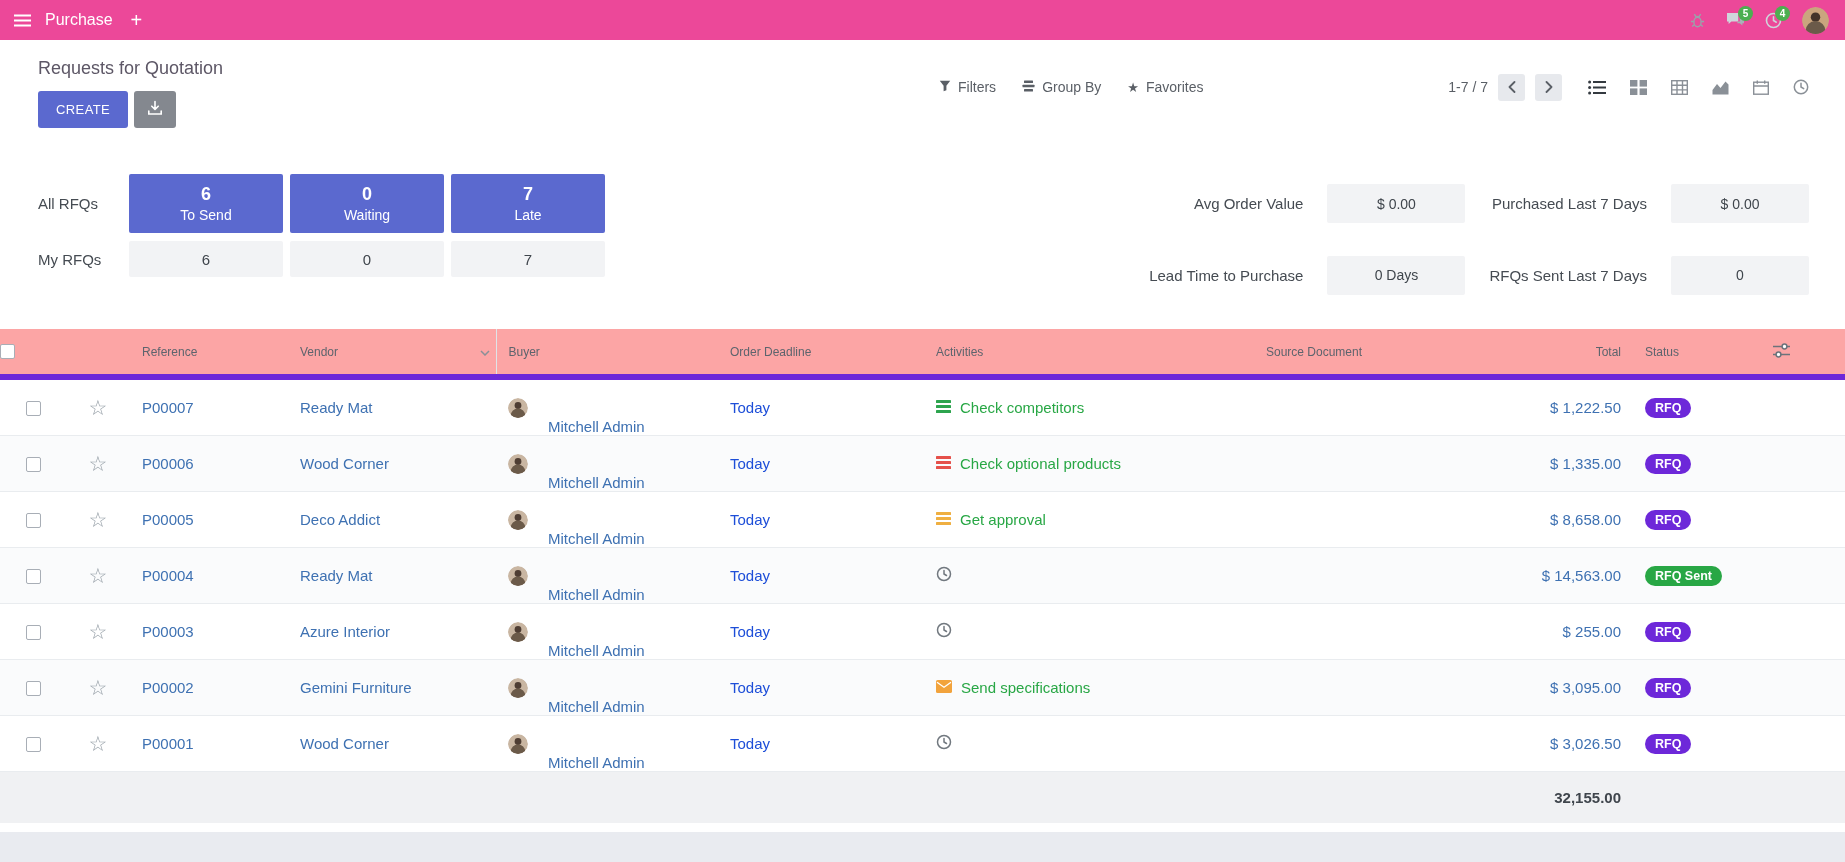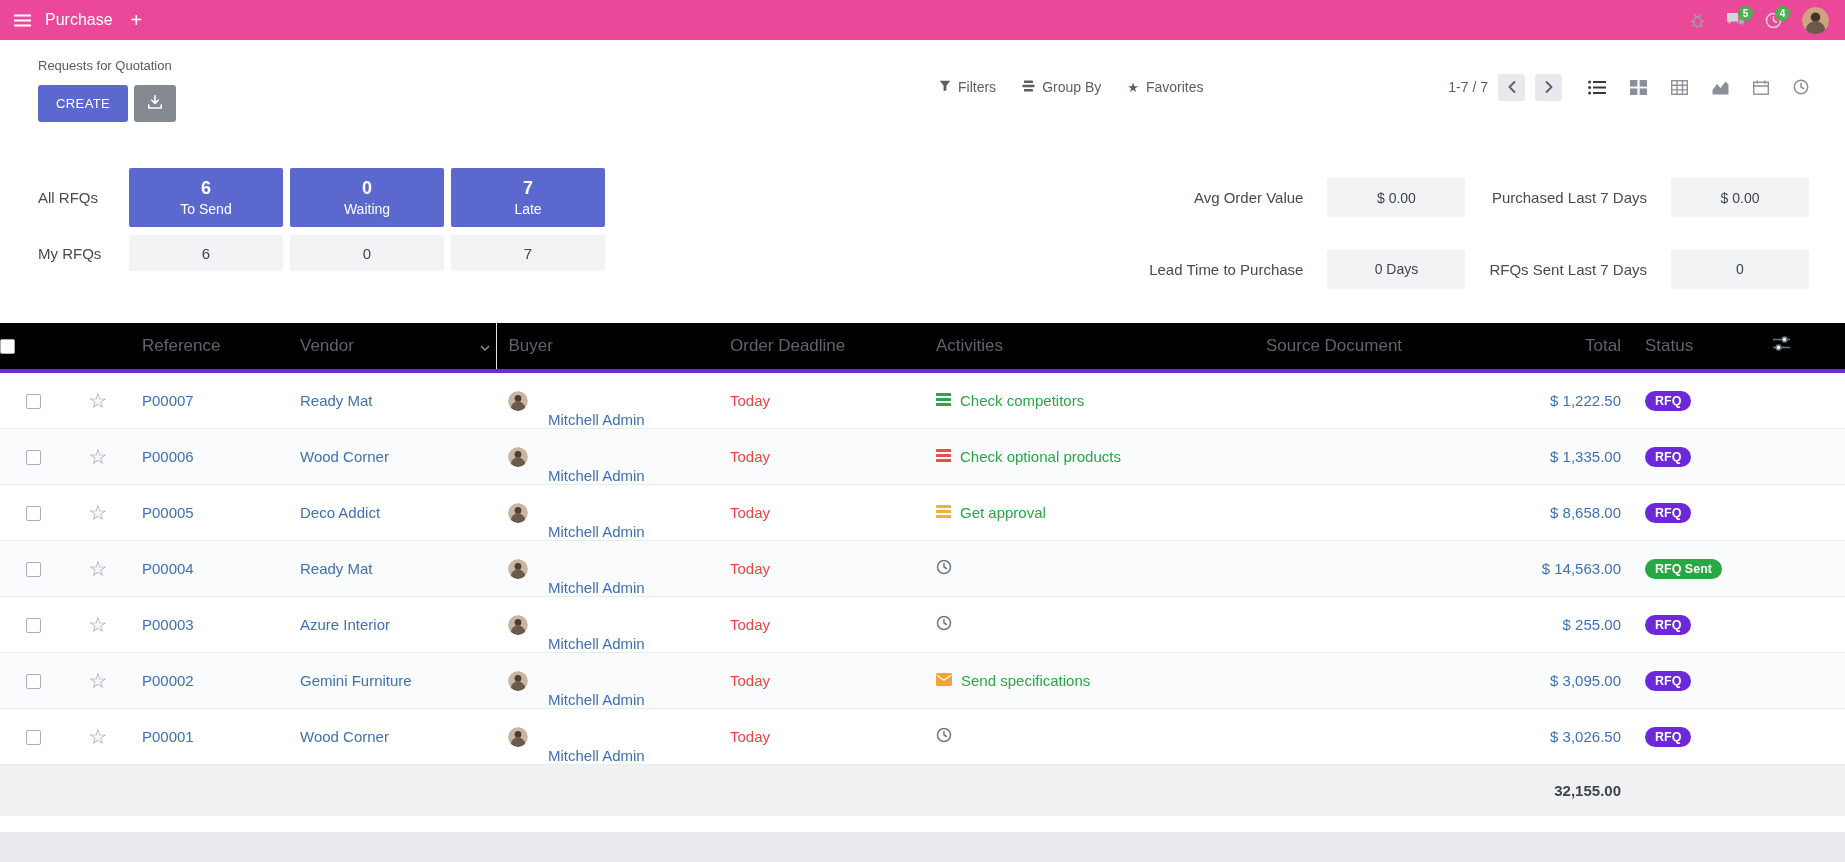"Requests for Quotation" .cp-title { font-size: 13px -> 18px }
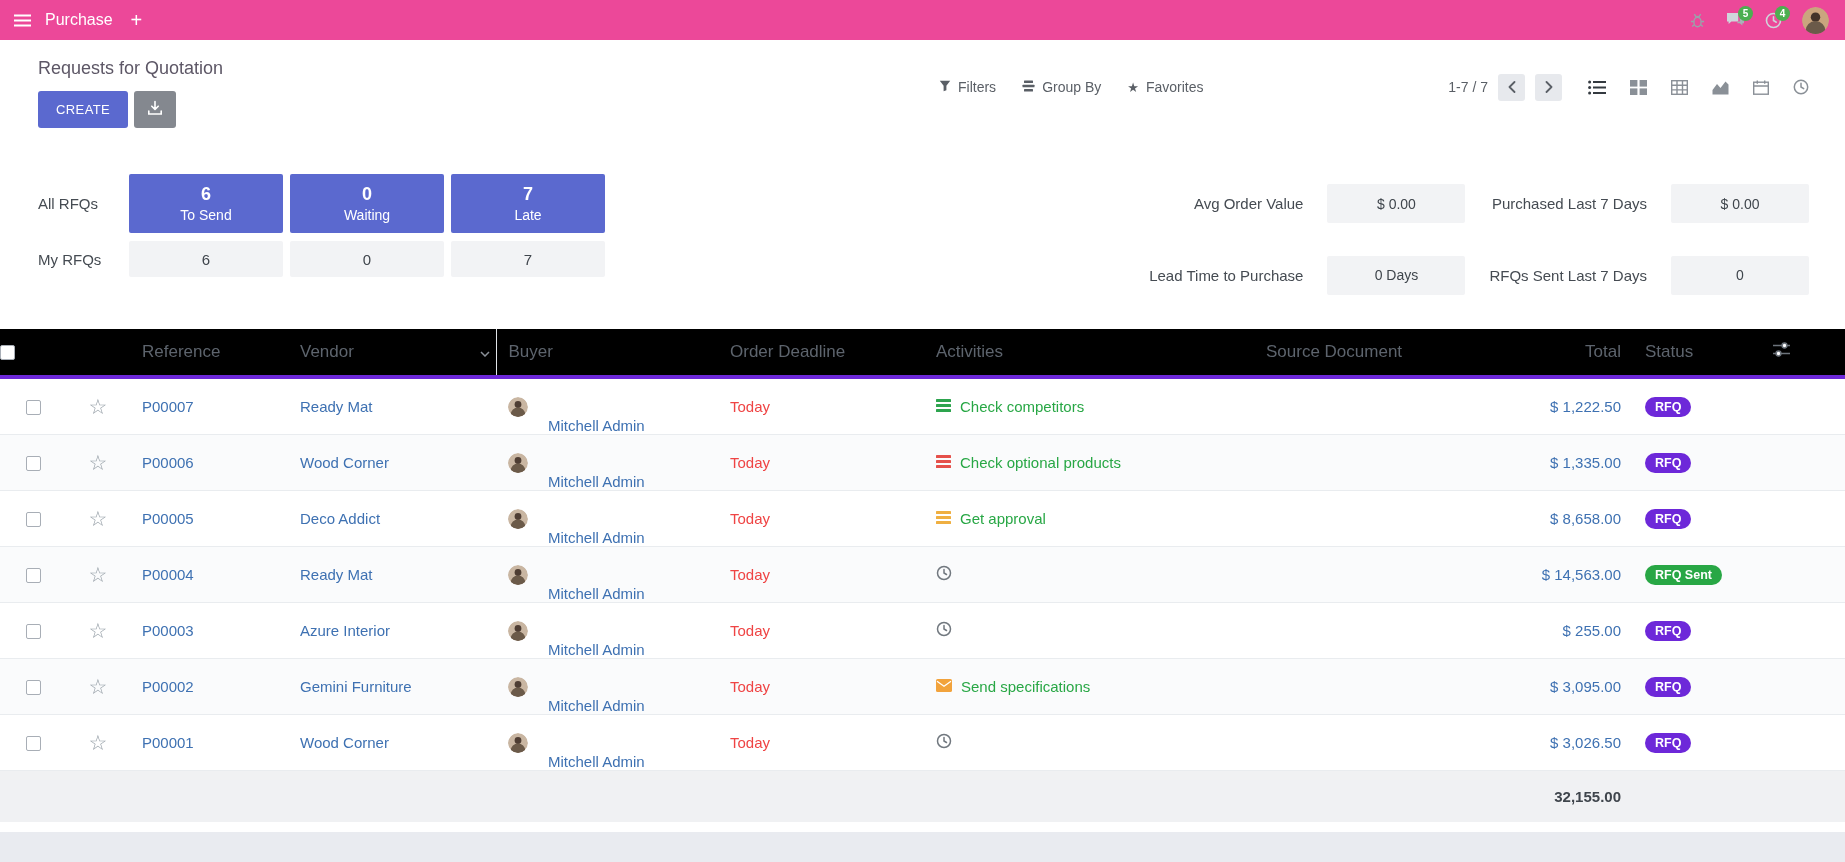"Reference" .list th { background: #000000 -> #fca5a5; border-bottom: 4px solid #6d28d9 -> 6px solid #6d28d9; font-size: 17px -> 12px }
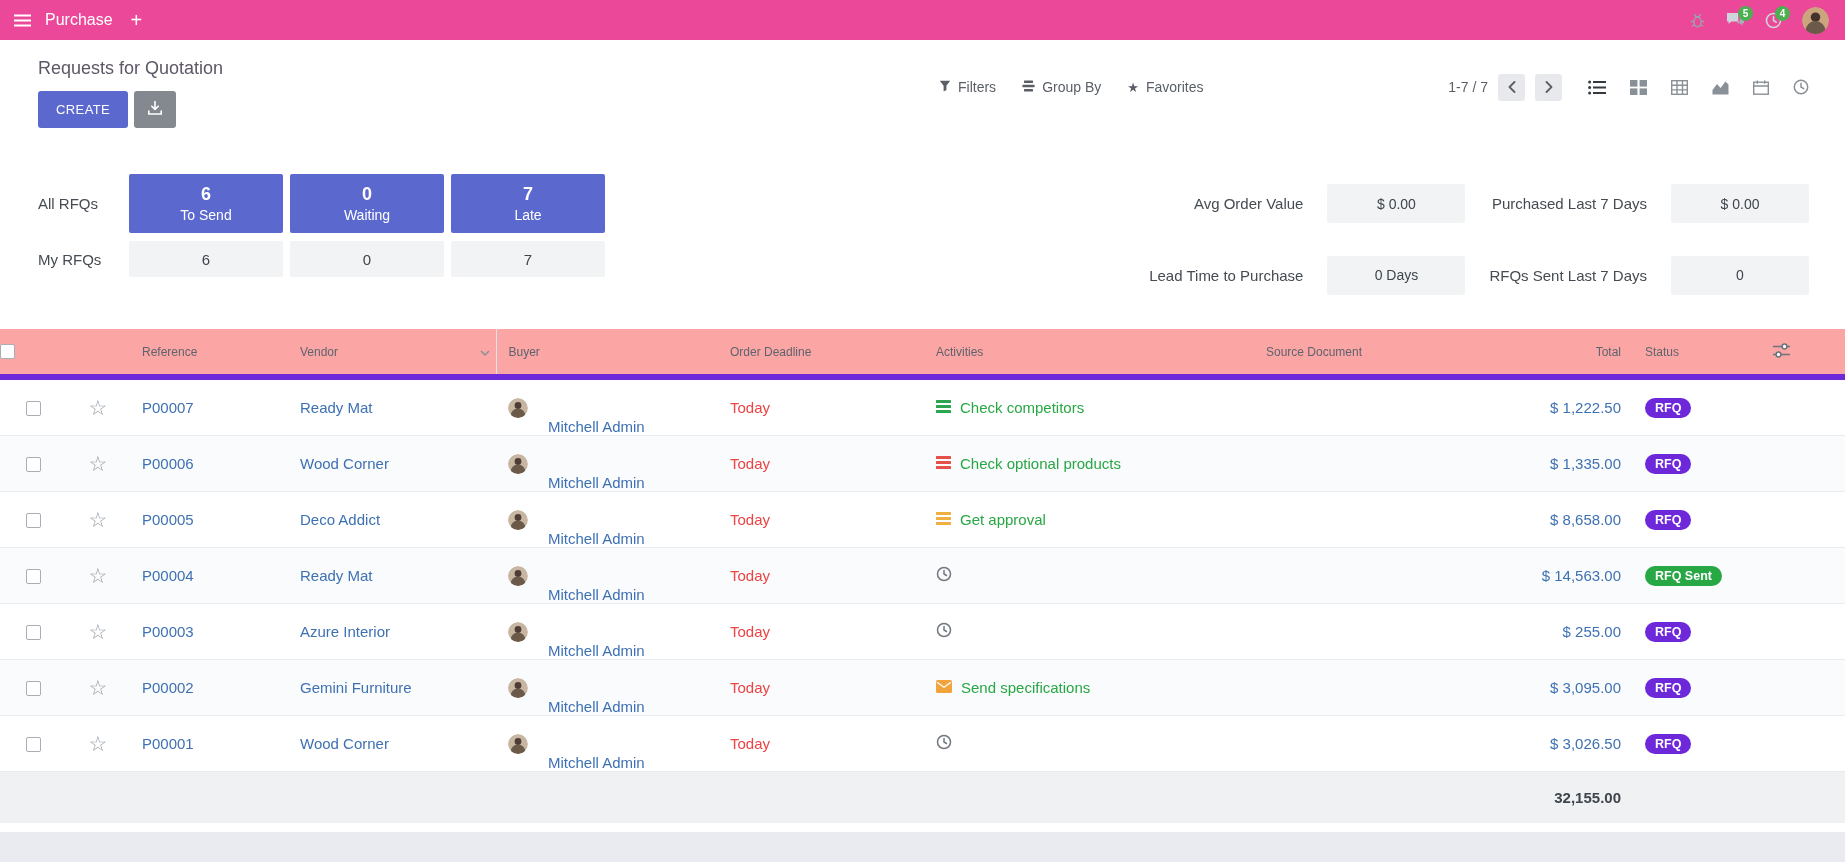"Today" .c-deadline { color: #ef4444 -> #1d4ed8 }
